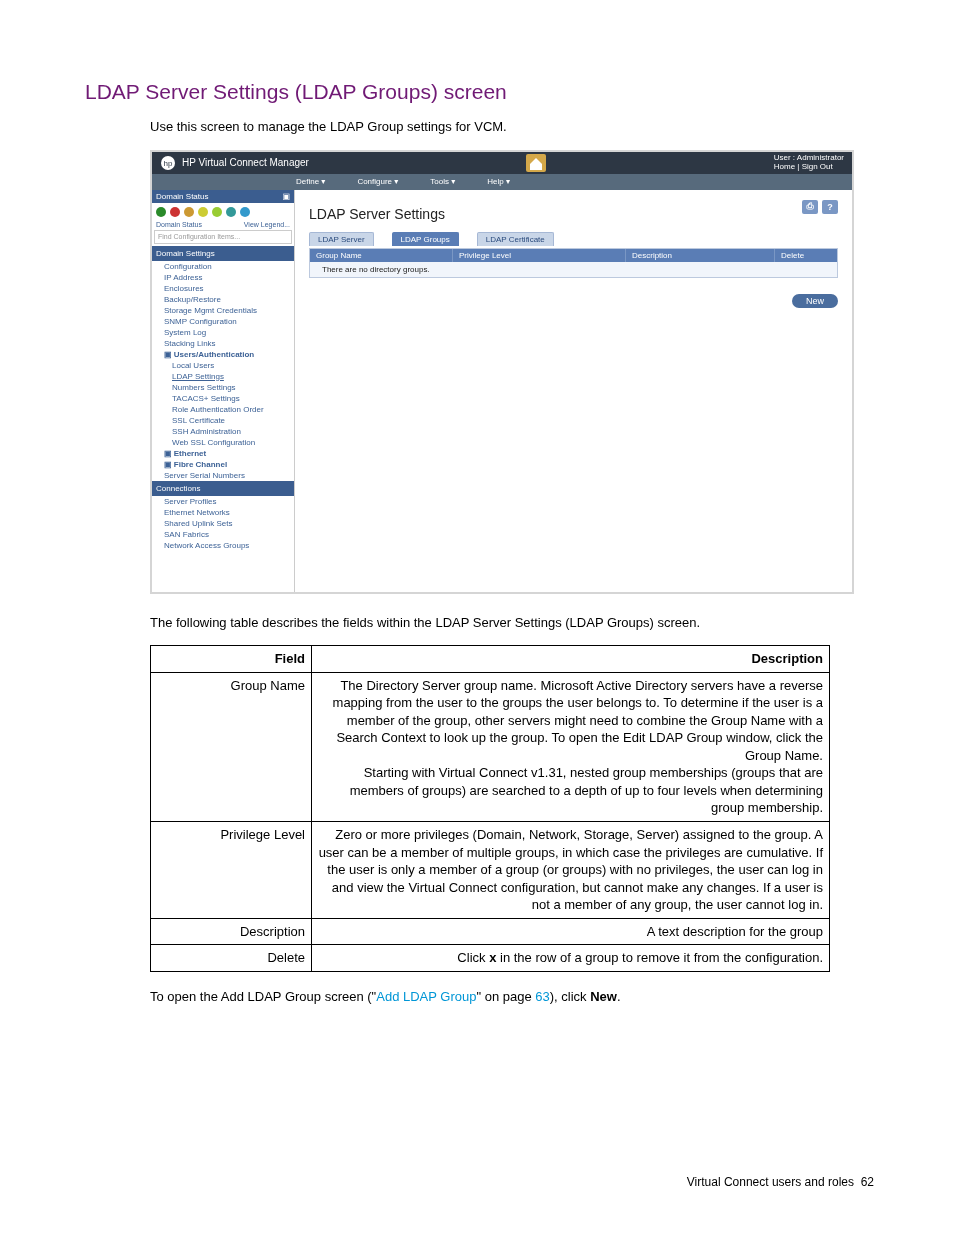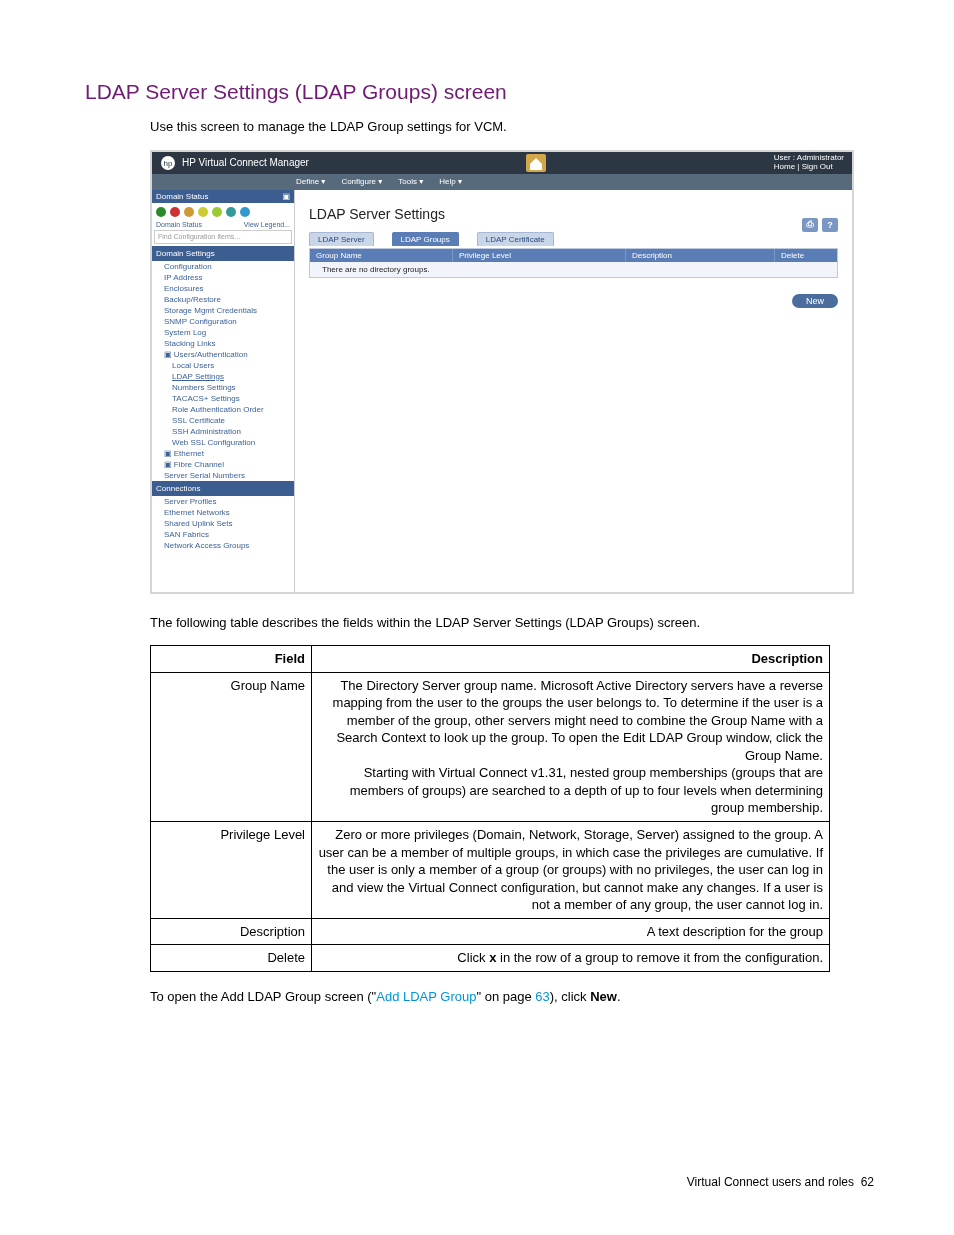"Define ▾" .ss-menubar { gap: 16px -> 32px }
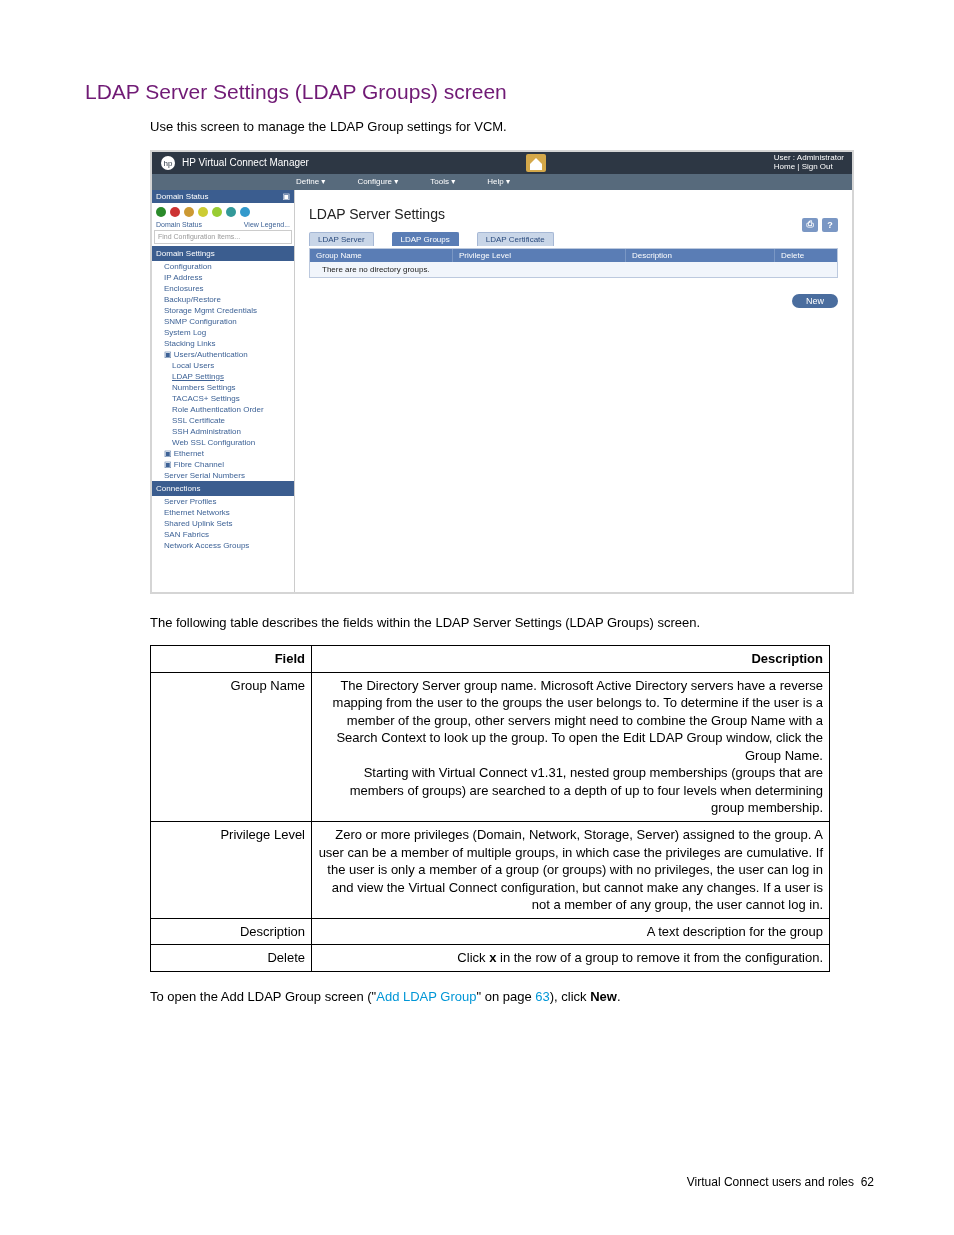"LDAP Server Settings" .ss-main-hdr { align-items: flex-end -> flex-start }
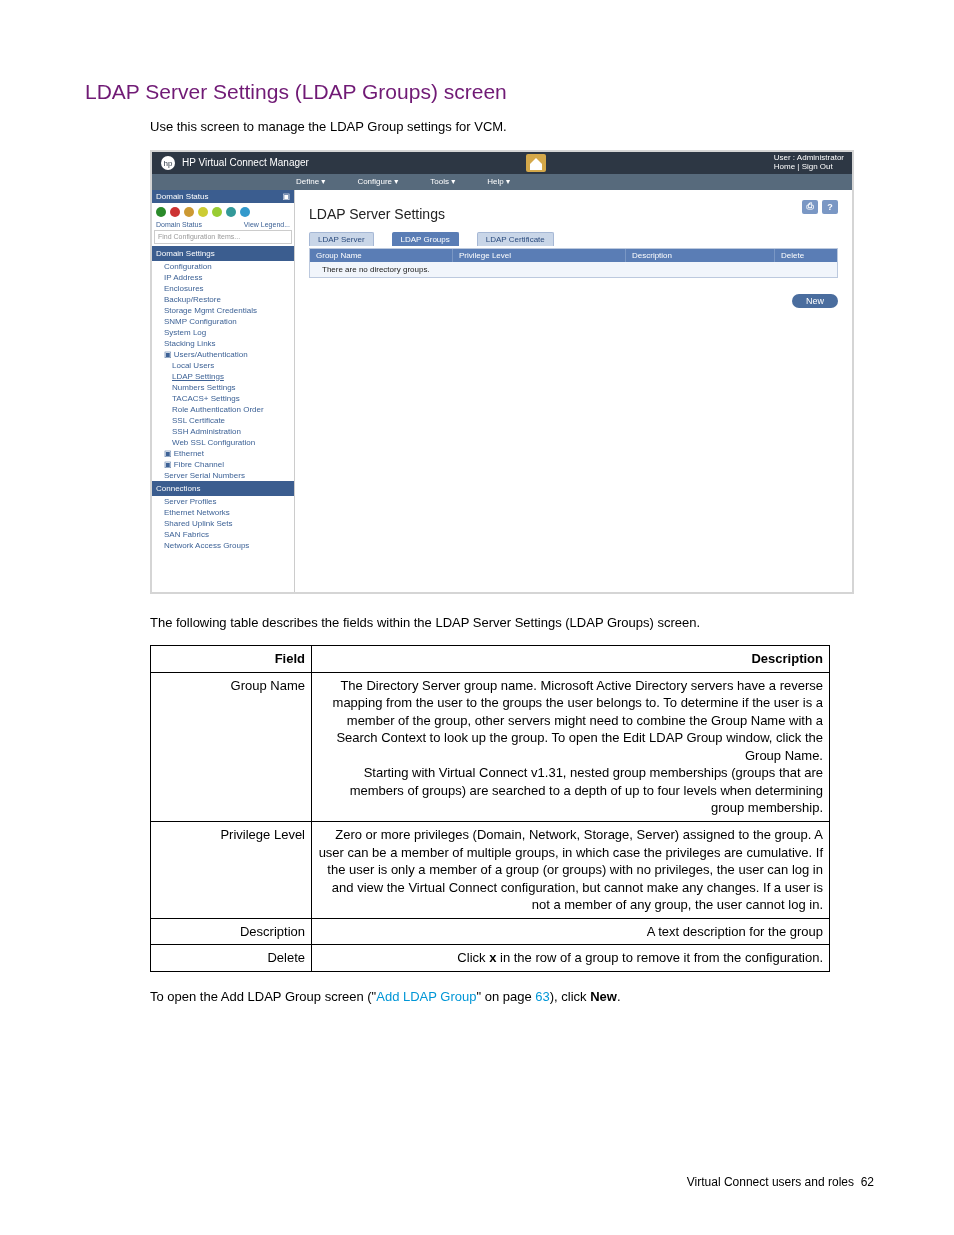"▣ Users/Authentication" .ss-item.bold { font-weight: normal -> bold }
